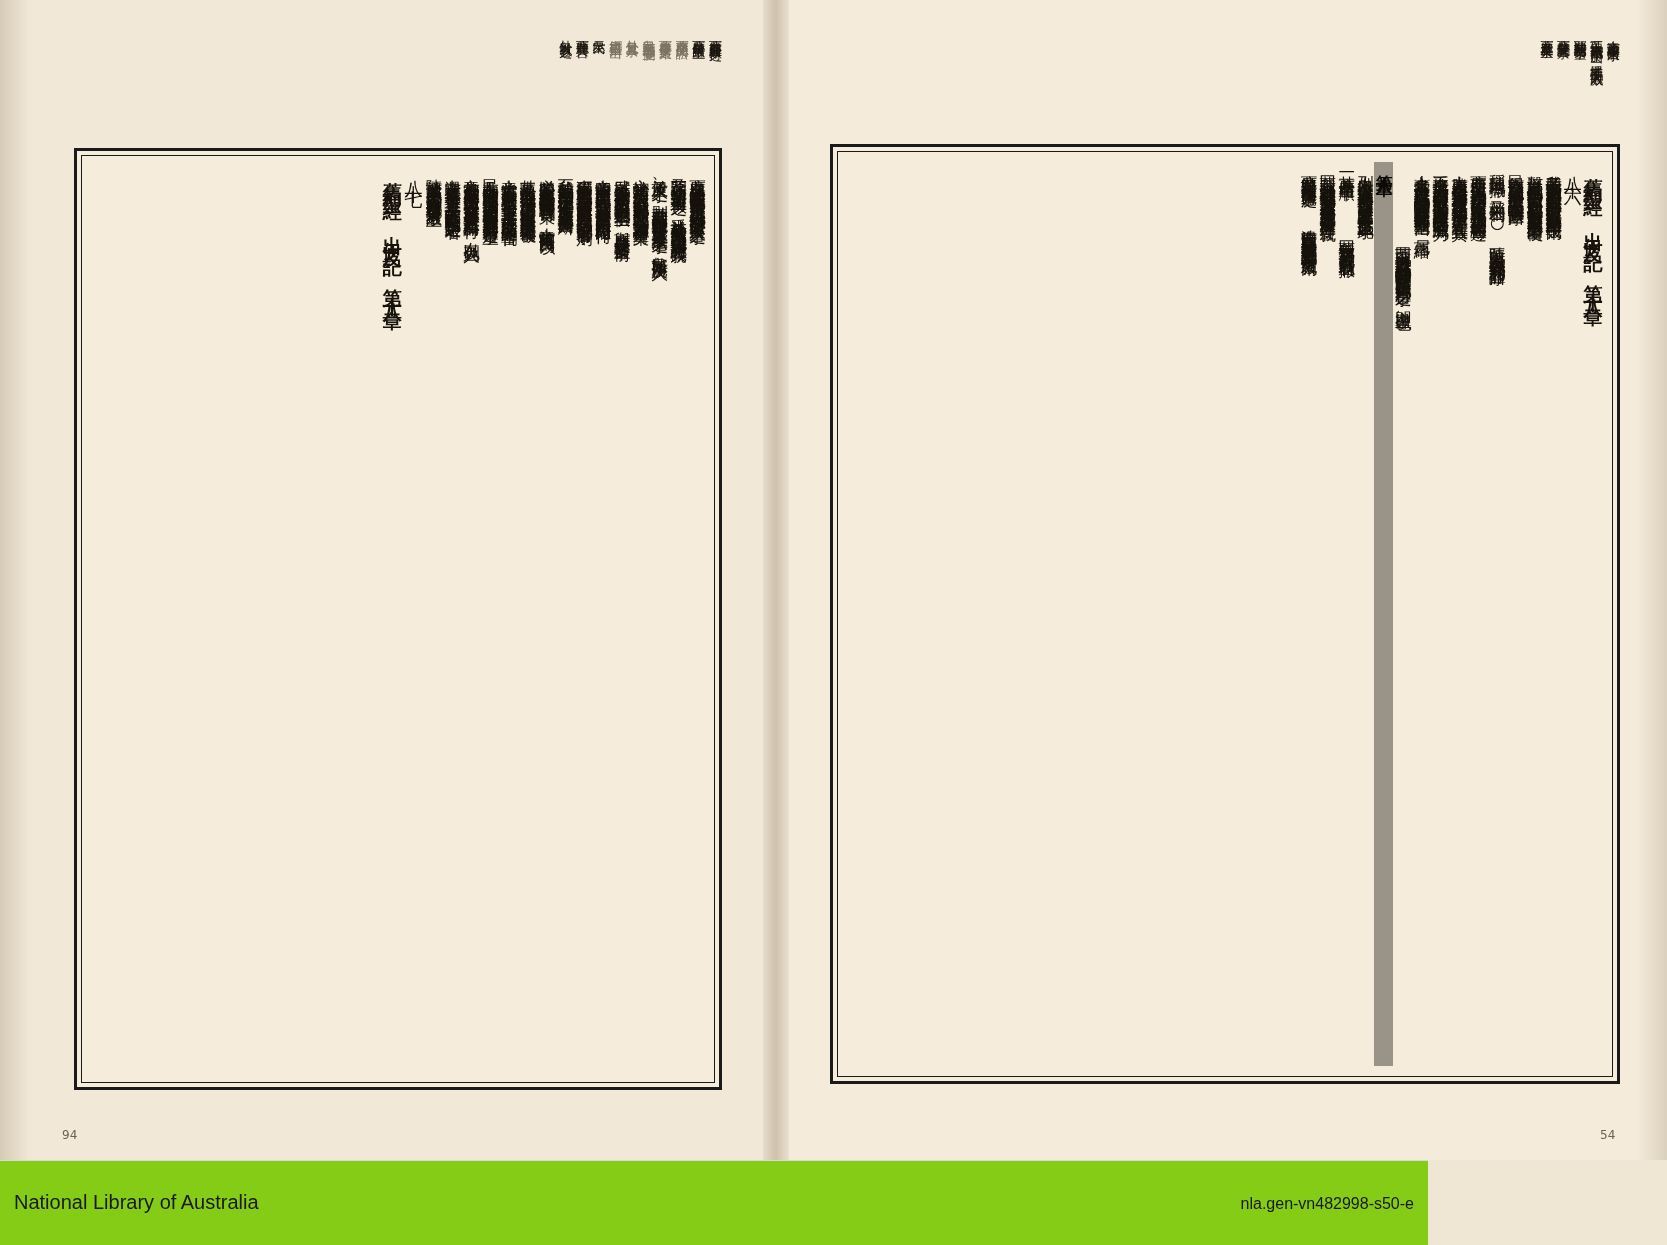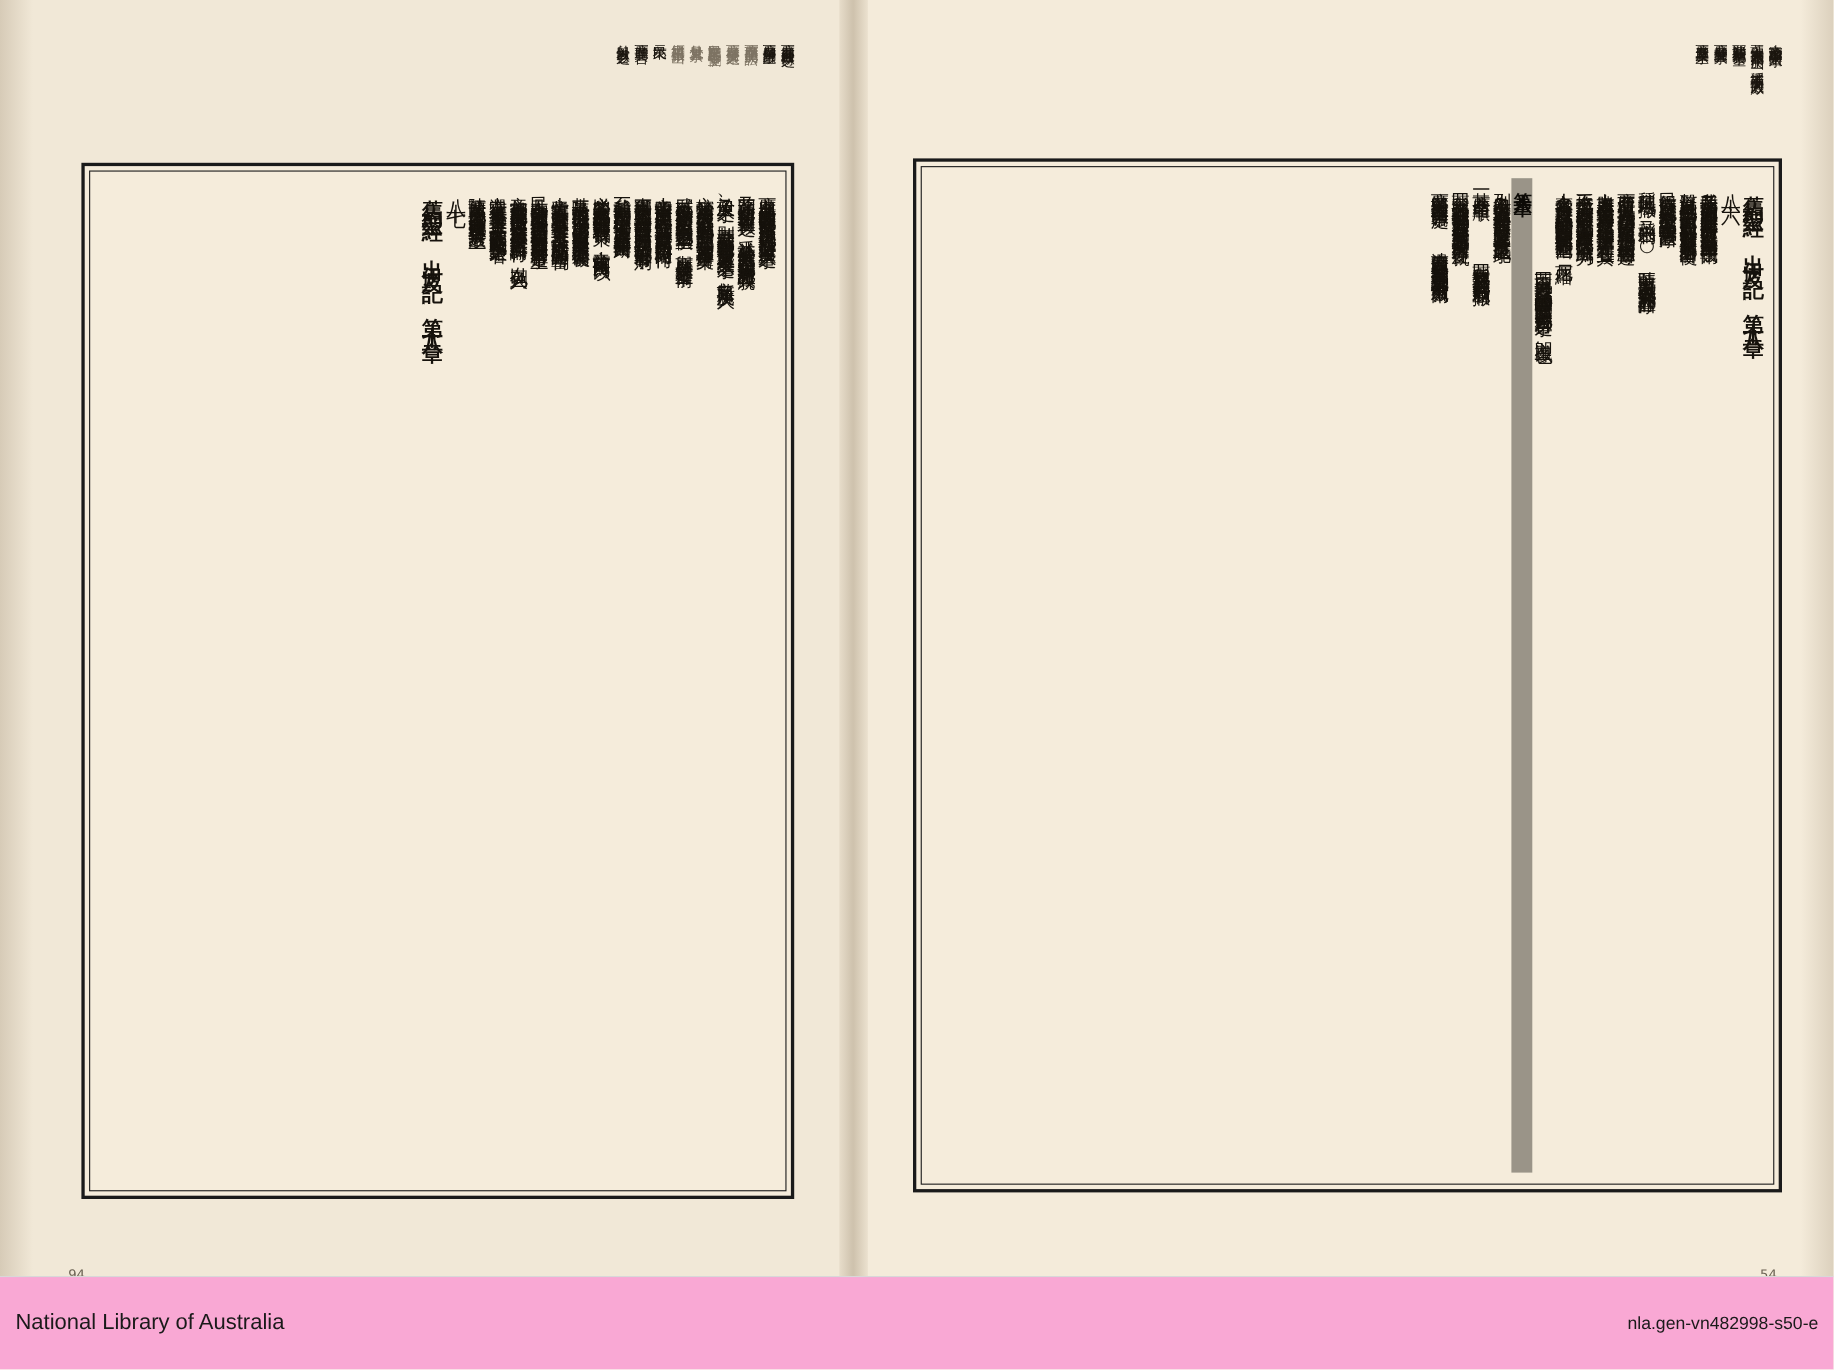"94" .corner-num { margin-top: 24px -> none }
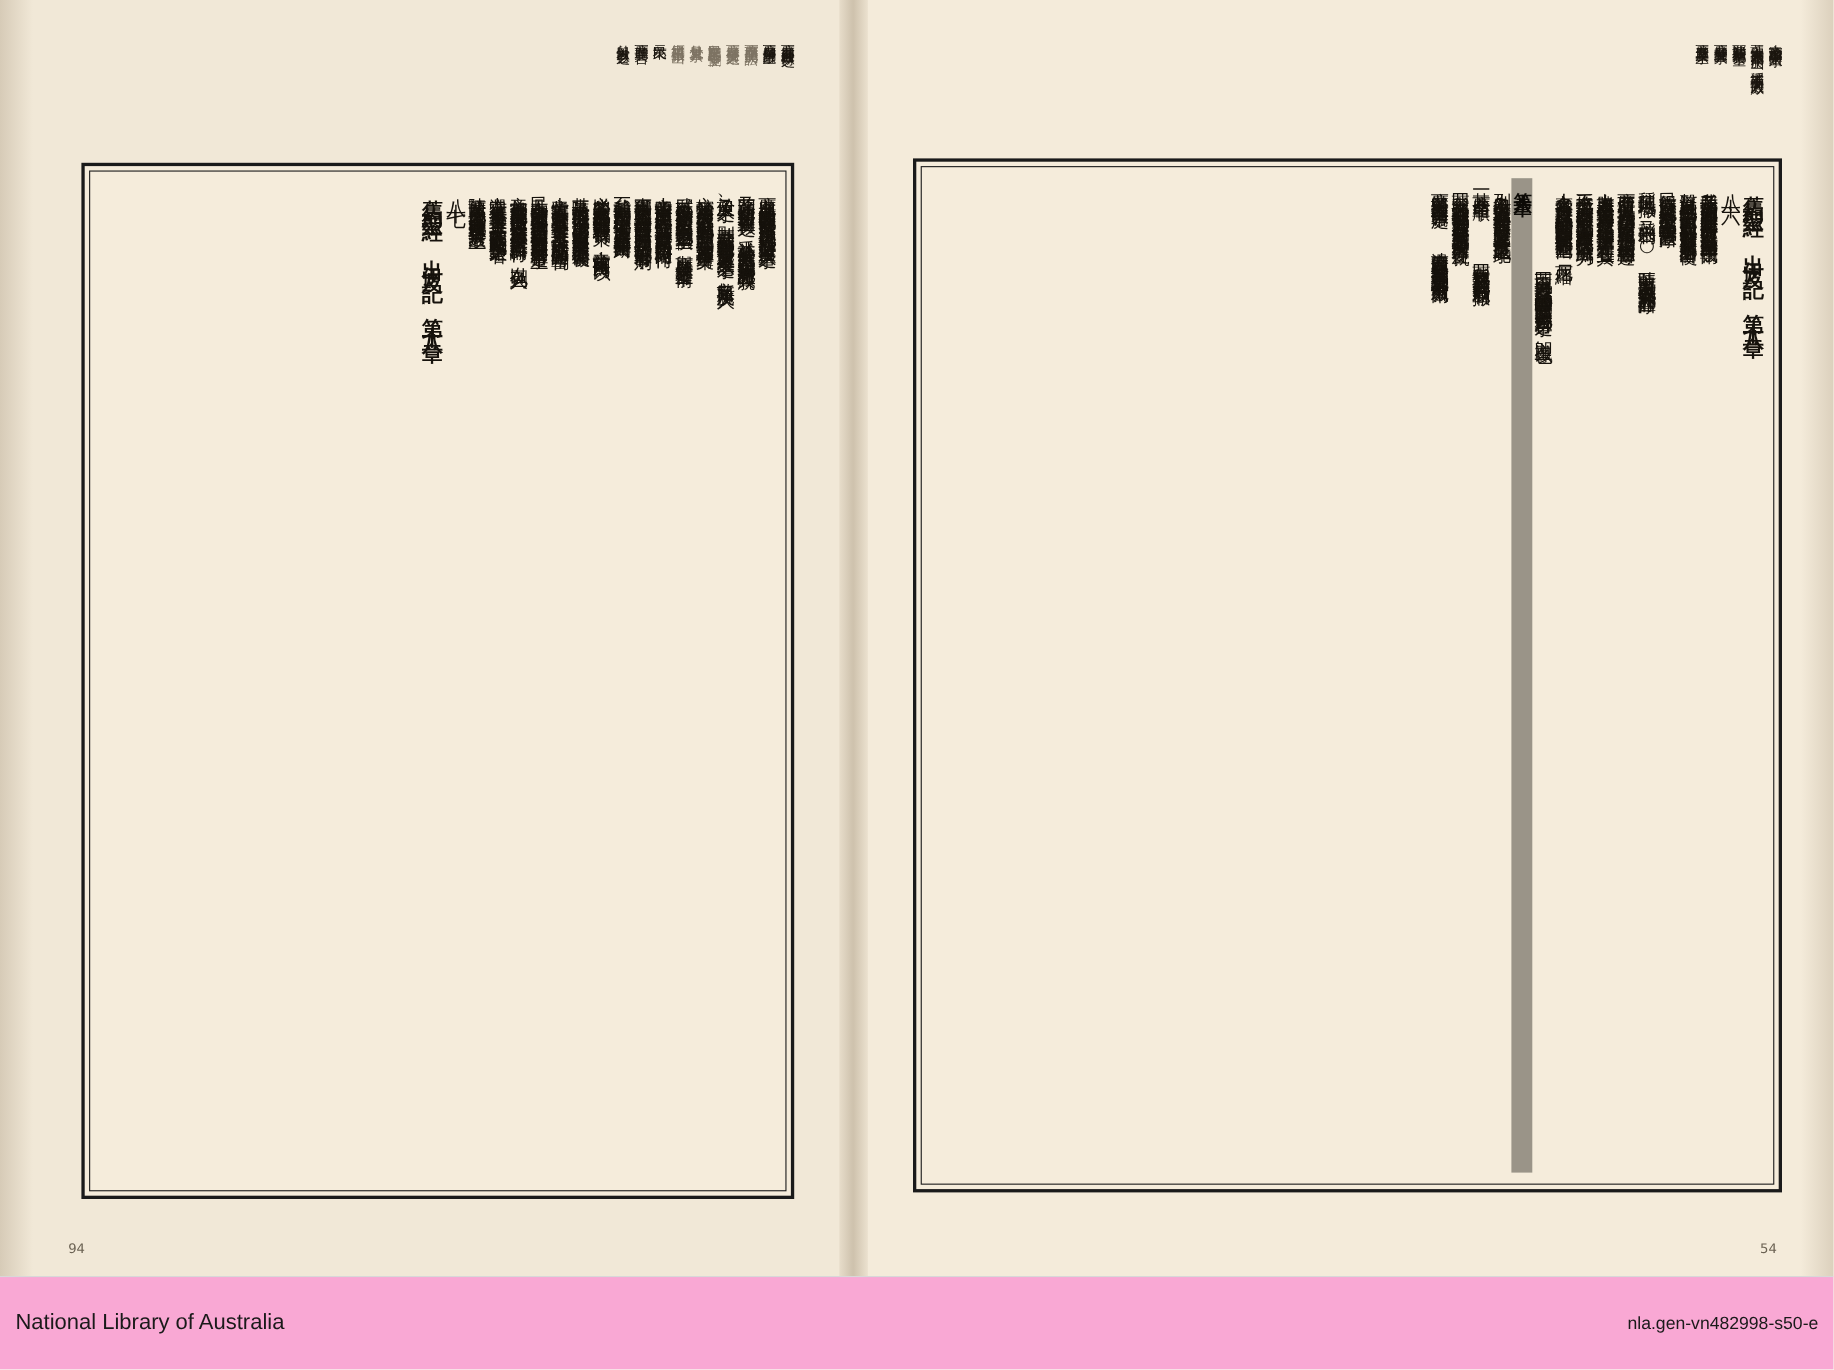"National Library of Australia" #footer { background: #f9a8d4 -> #84cc16; width: 1667px -> 1428px }
